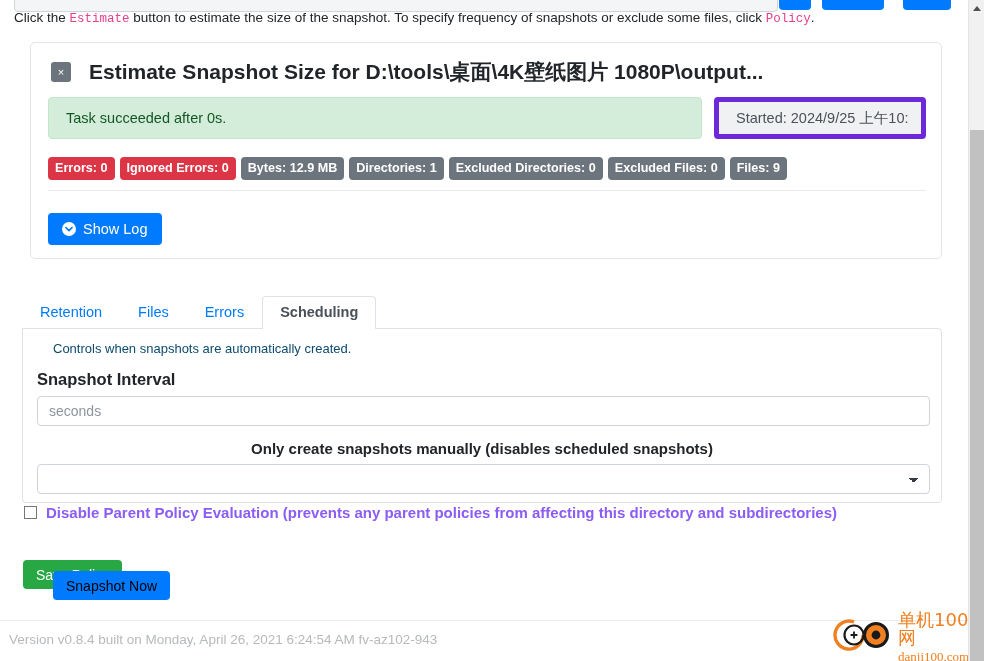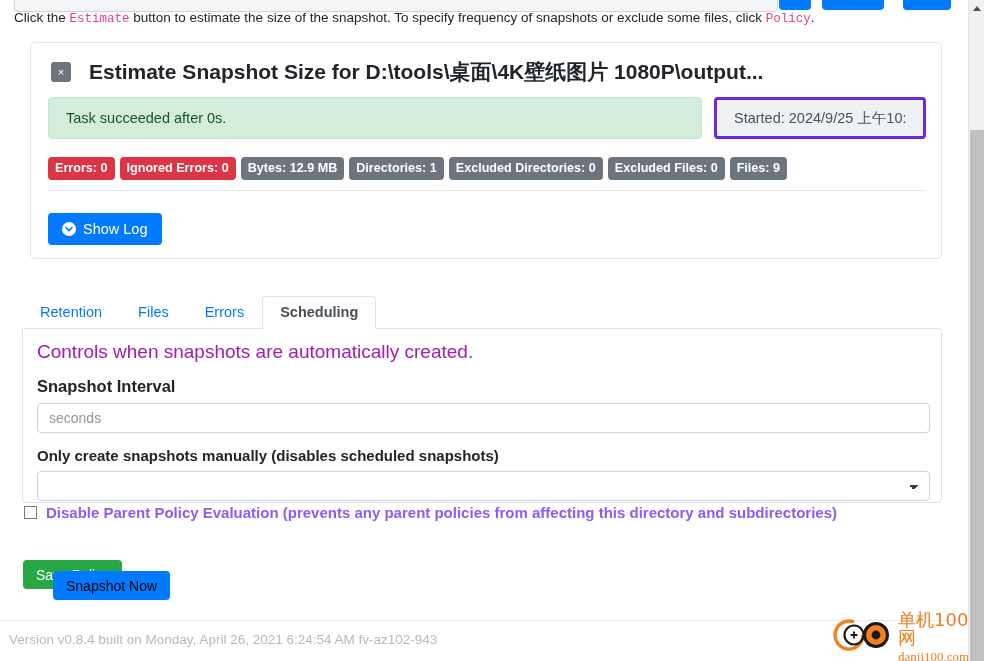"Started: 2024/9/25 上午10:" .started-badge { border: 3px solid #6d28d9 -> 5px solid #6d28d9 }
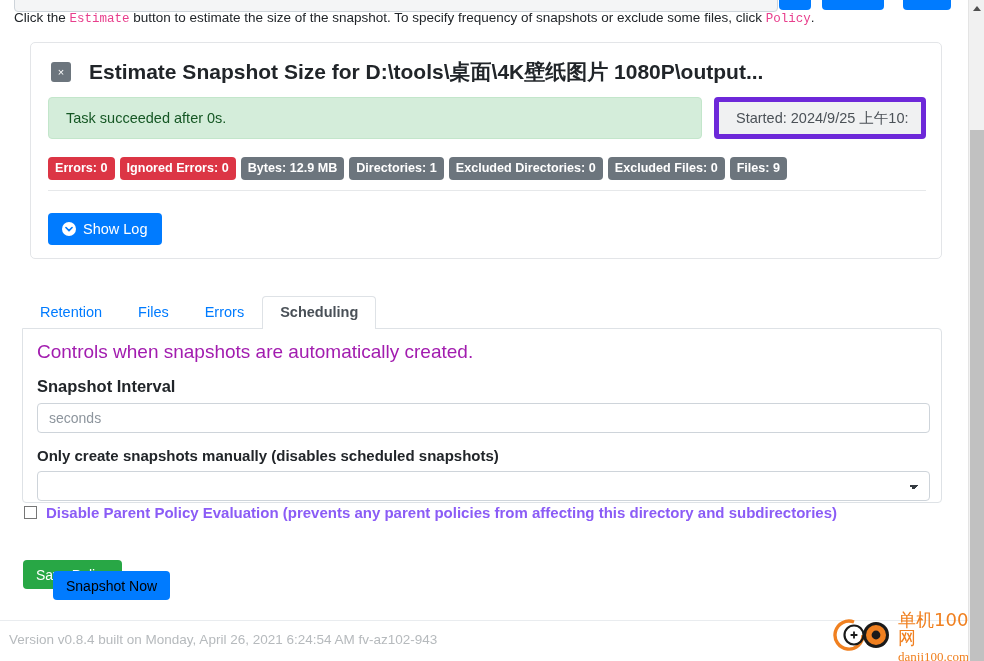"Controls when snapshots are" .panel-desc { color: #a21caf -> #0c4a6e; font-size: 19px -> 13px; margin: 2px 0 0 0 -> 2px 0 0 16px }
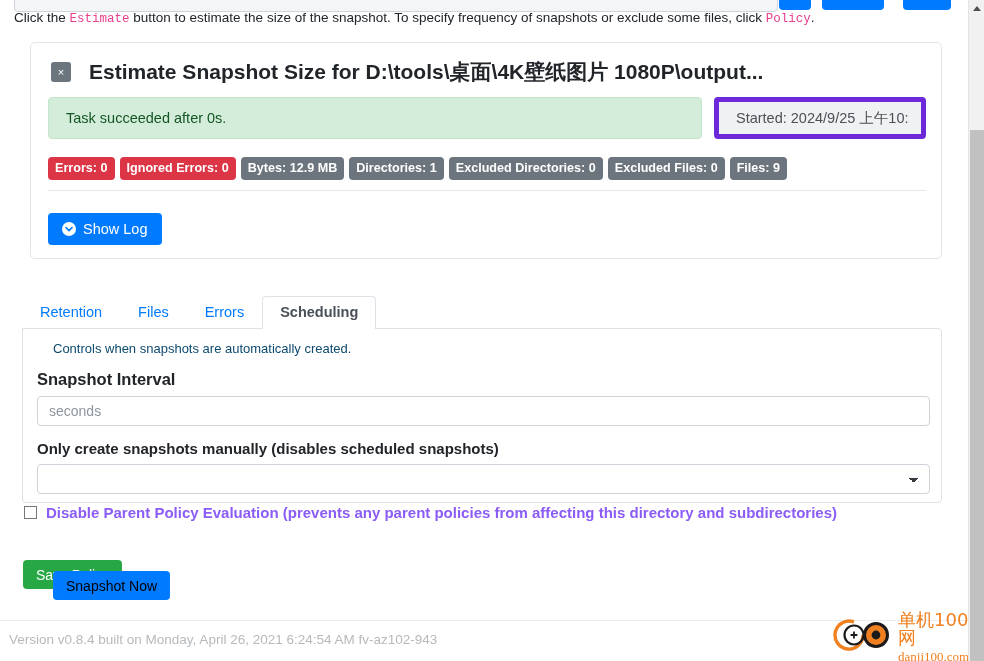"Only create snapshots manually (disables" .field-label.small { text-align: none -> center }
